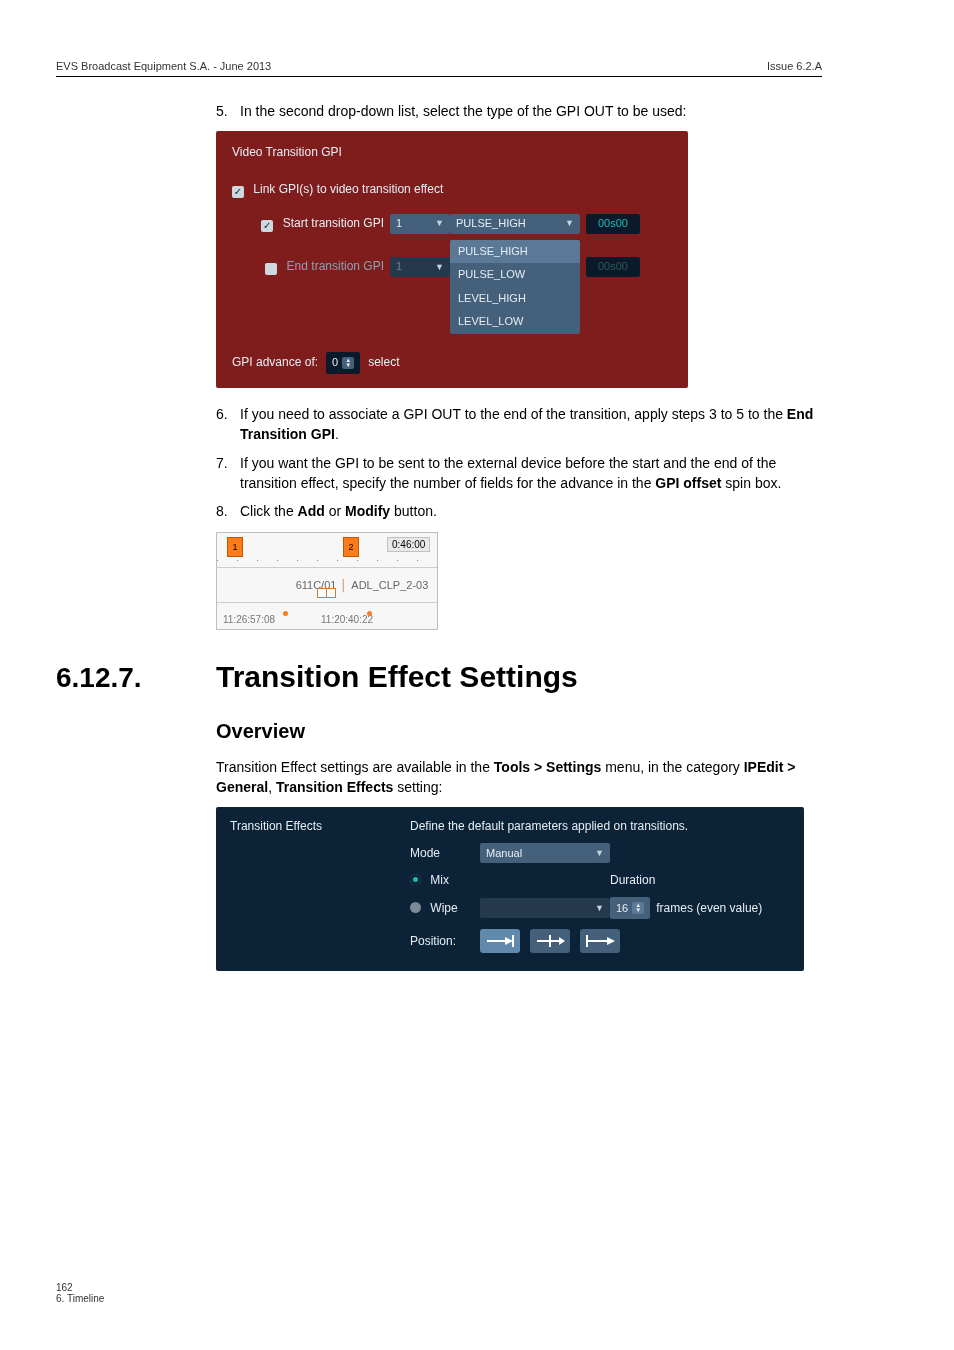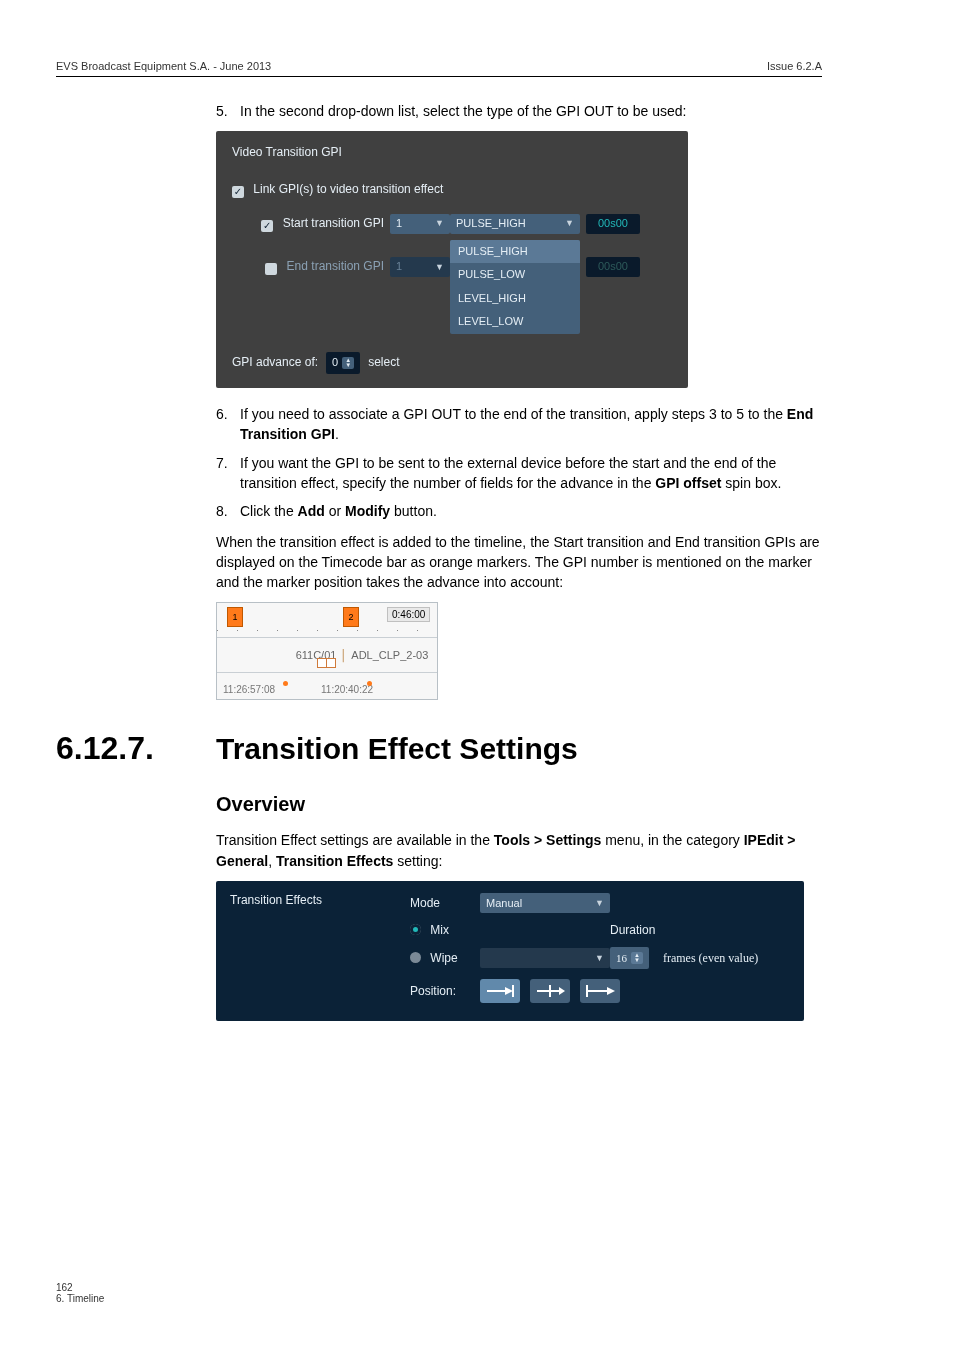"Video Transition GPI" .gpi-panel { background: #404040 -> #7f1d1d }
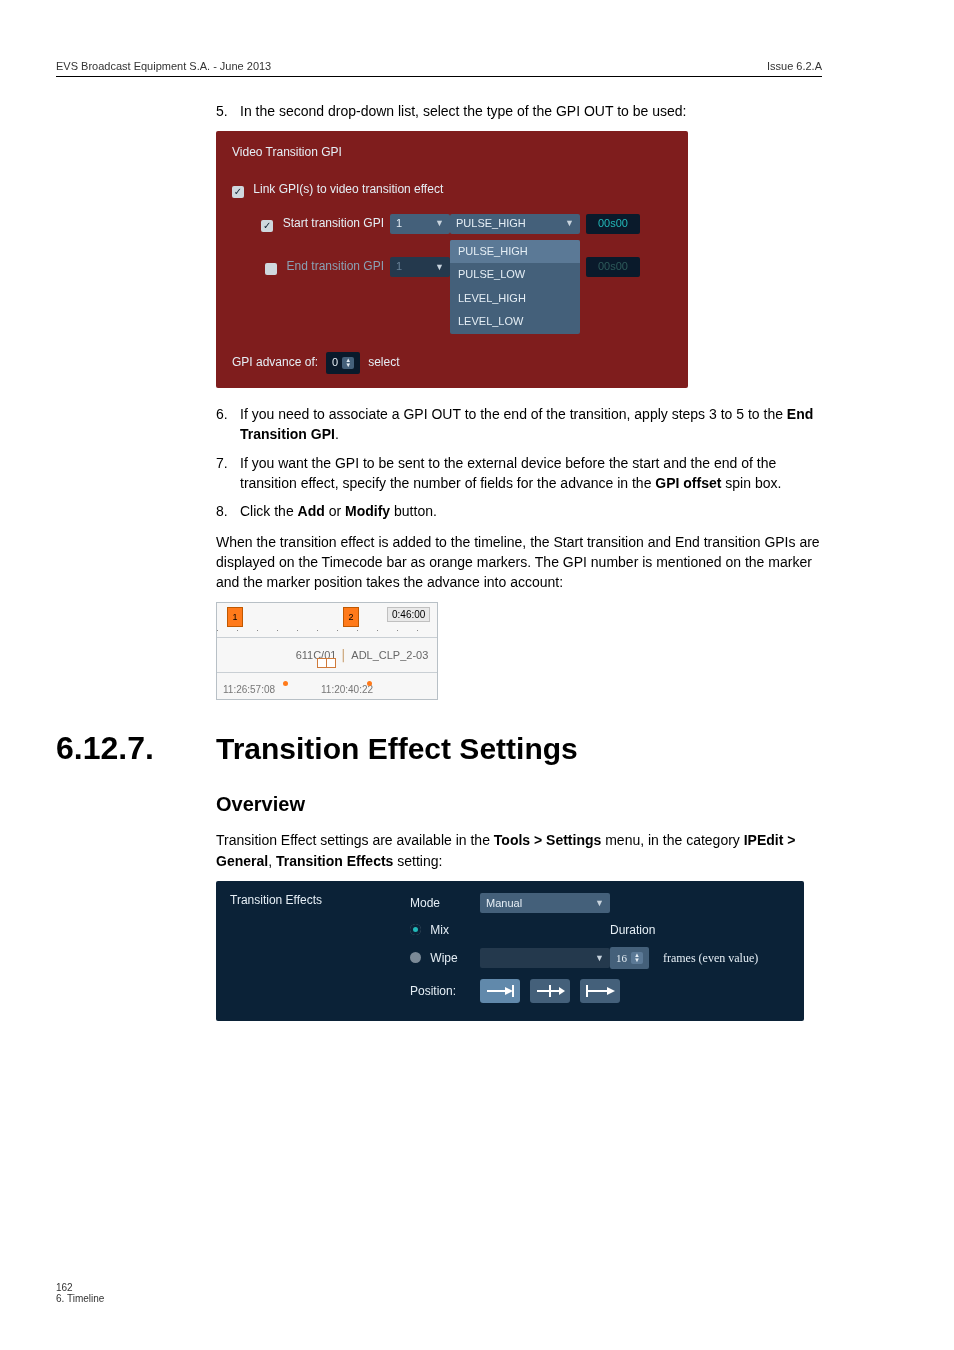"When the transition effect is" p.para { html: <p>When the transition effect is added to the timeline, the Start transition and End transition GPIs are displayed on the Timecode bar as orange markers. The GPI number is mentioned on the marker and the marker position takes the advance into account:</p> -> none }
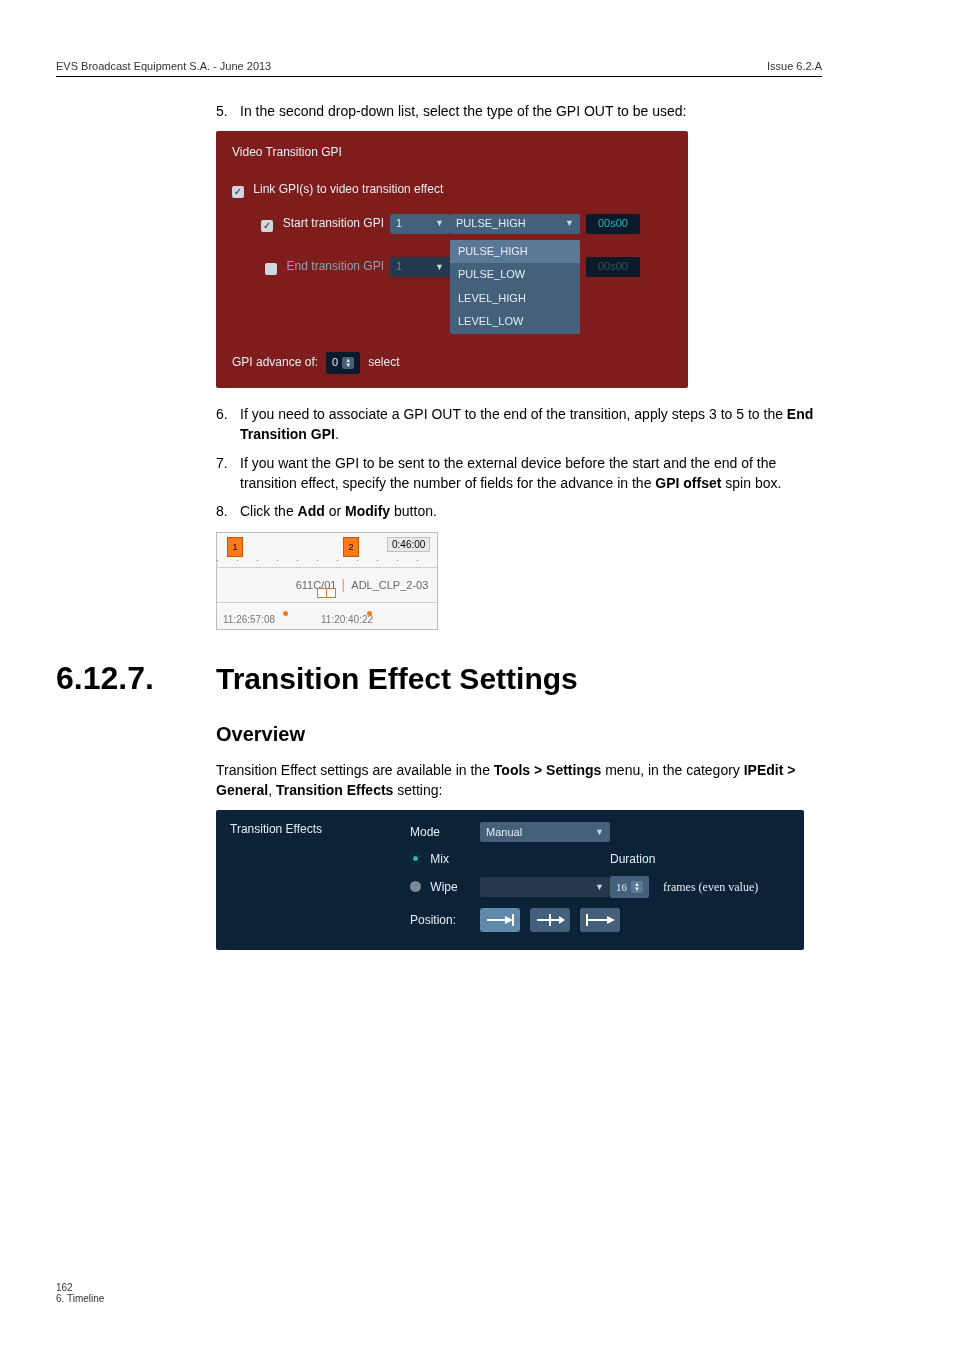"6.12.7." .sec-num { font-size: 32px -> 28px }
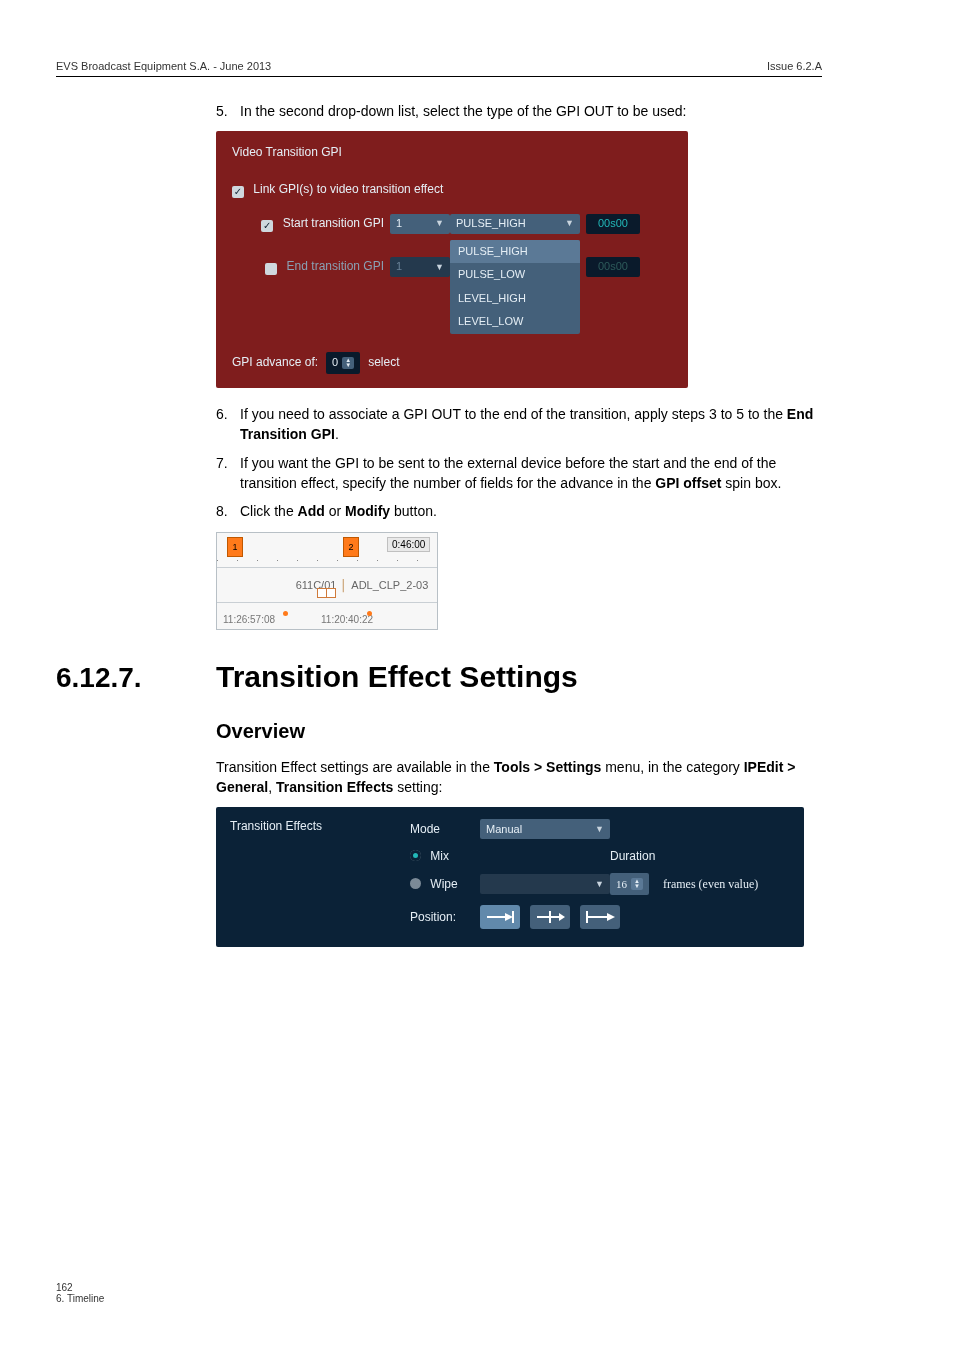"Define the default parameters applied" div.desc { html: none -> <div>Define the default parameters applied on transitions.</div> }
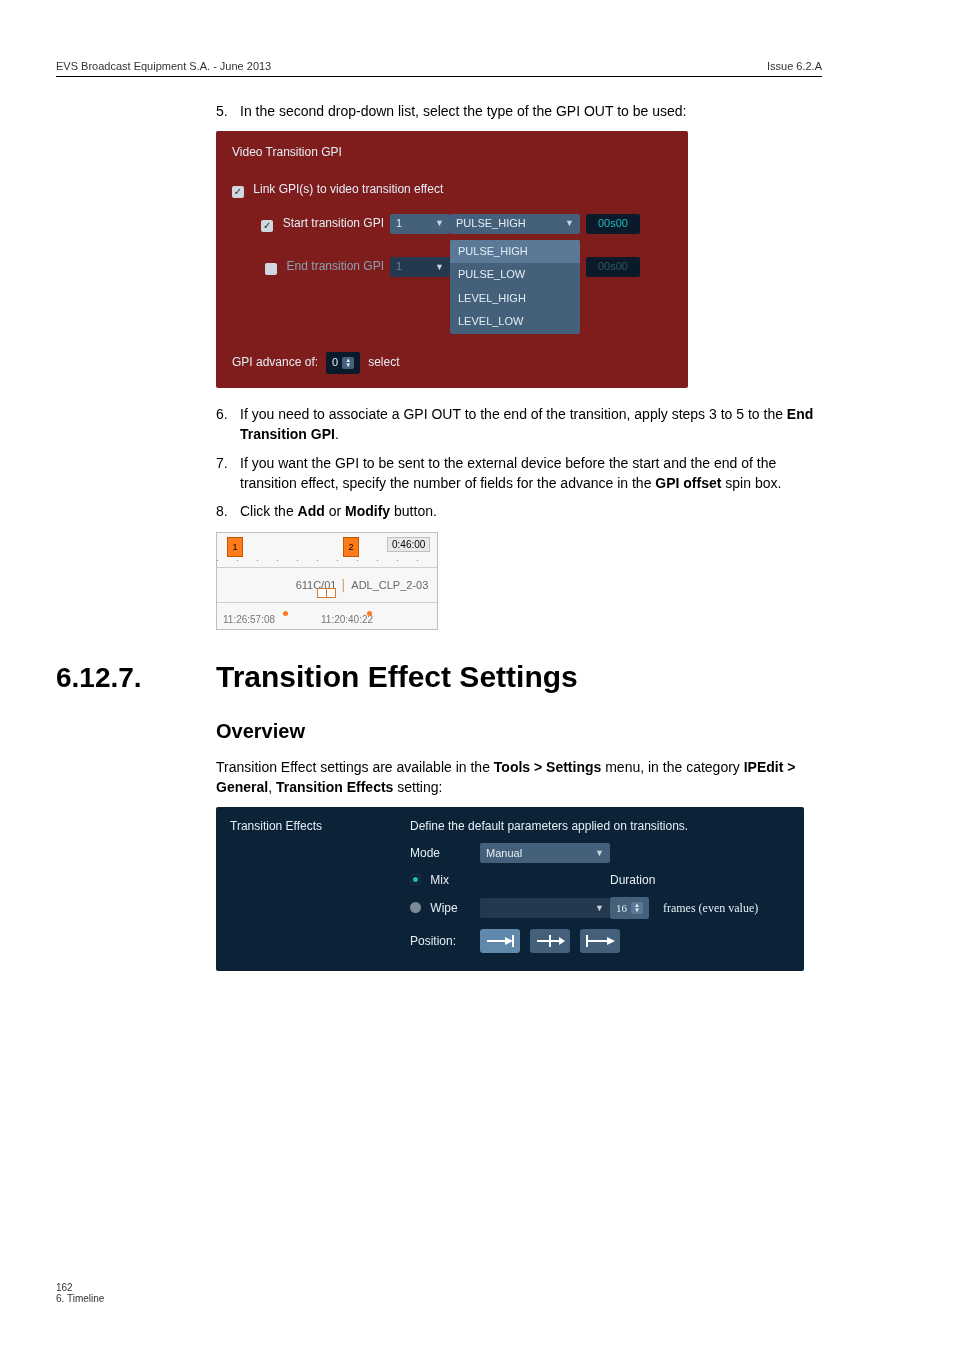"16" div { font-family: Liberation Serif, serif -> none; gap: 14px -> 6px }
